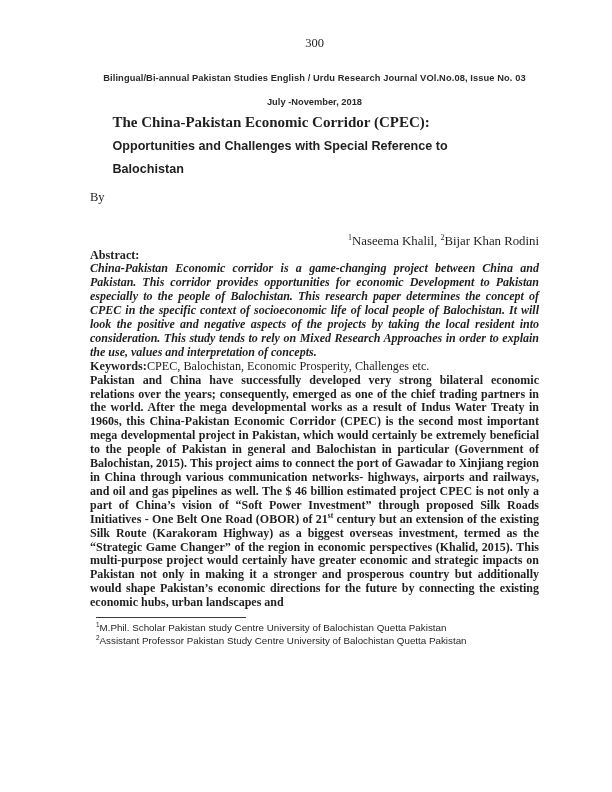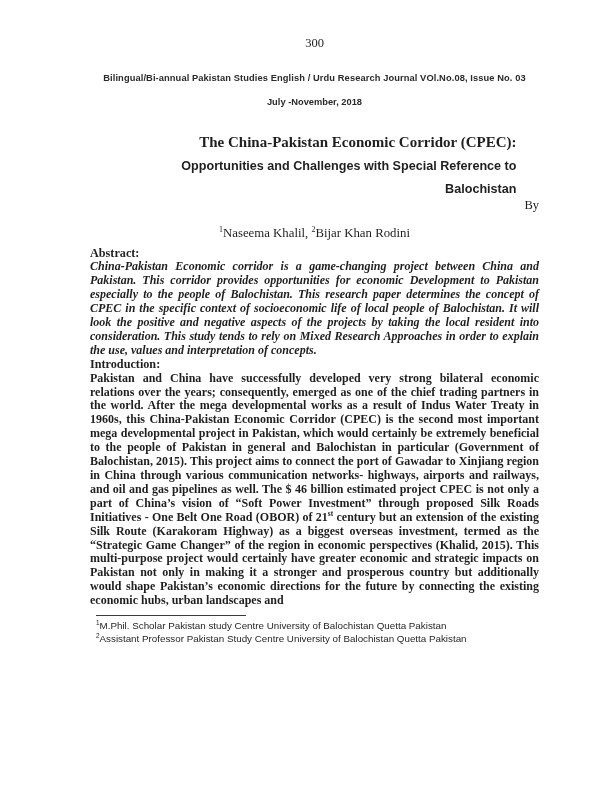"The China-Pakistan Economic Corridor" .article-title { margin: 20px auto 0 auto -> 0 auto 0 auto; text-align: right -> left }
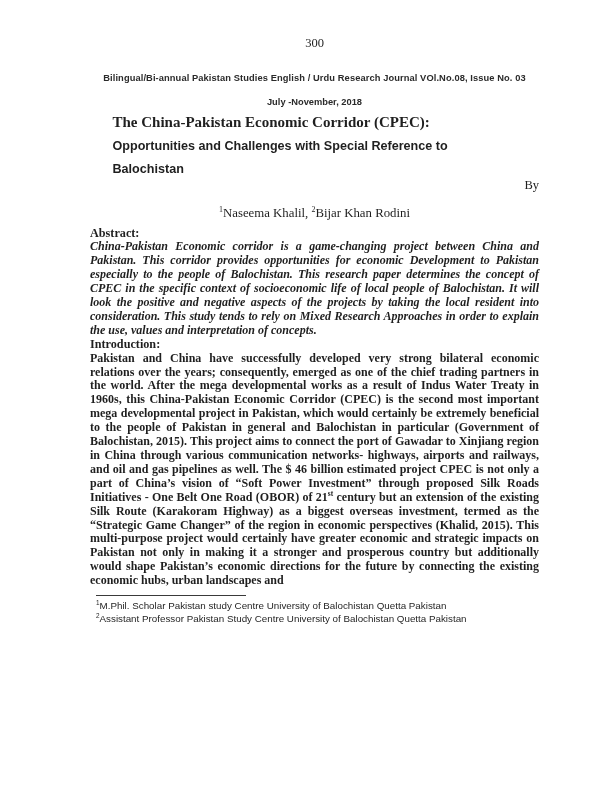"By" .byline { margin-top: 0 -> 12px; text-align: right -> left }
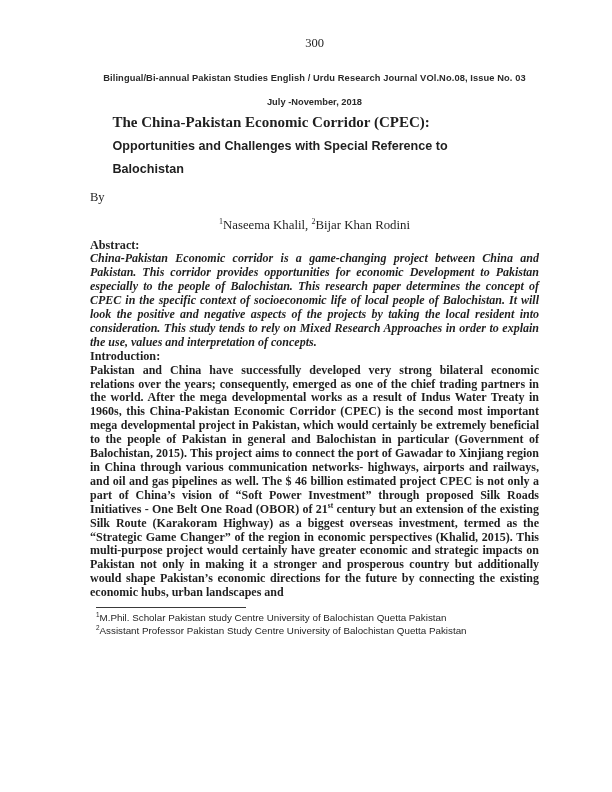"1Naseema Khalil, 2Bijar Khan Rodini" .authors { margin-top: 13px -> 29px; text-align: center -> right }
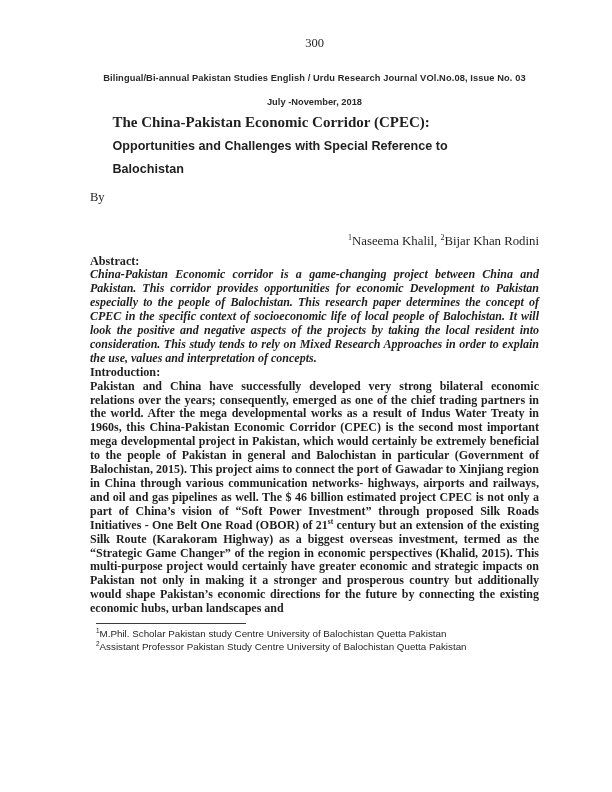"Abstract:" .abstract-section { margin-top: 6px -> none }
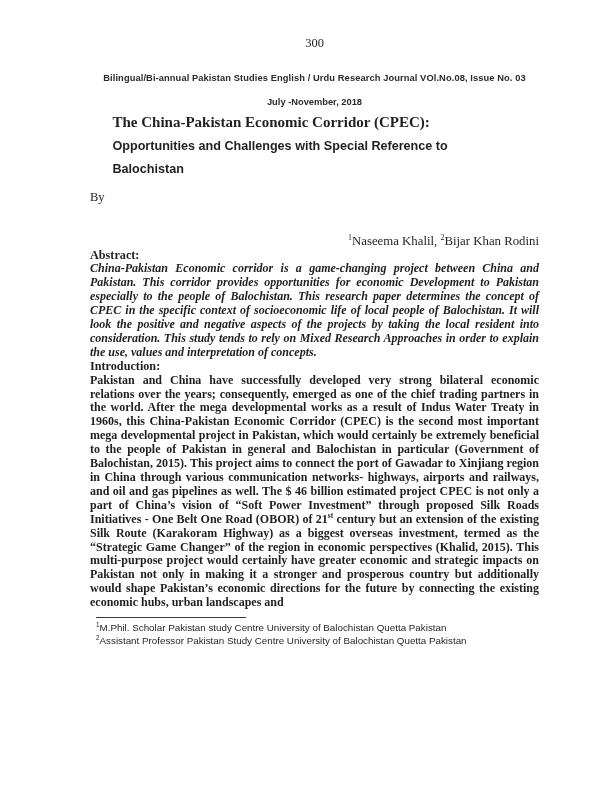"Keywords:CPEC, Balochistan, Economic" p.keywords-line { html: none -> <p><span>Keywords:</span><span>CPEC, Balochistan, Economic Prosperity, Challenges etc.</span></p> }
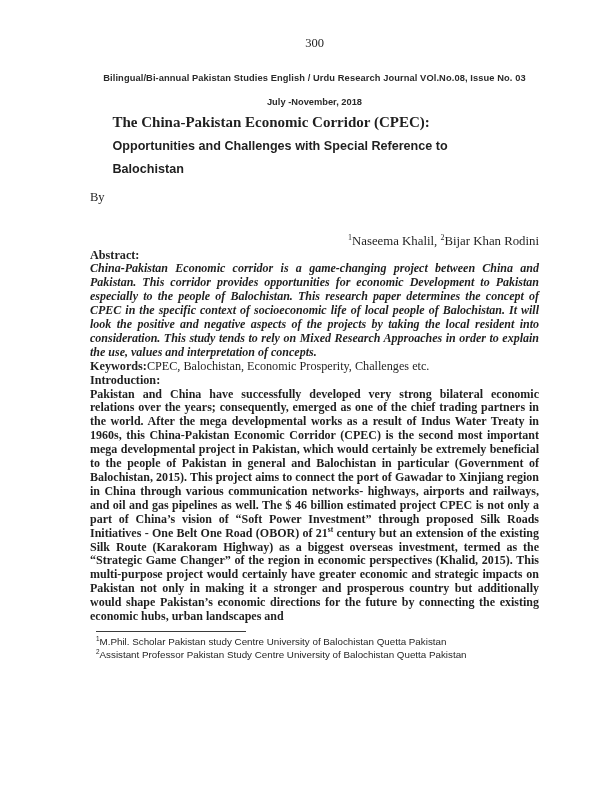"Introduction:" div.section-label { html: <div>Introduction:</div> -> none }
